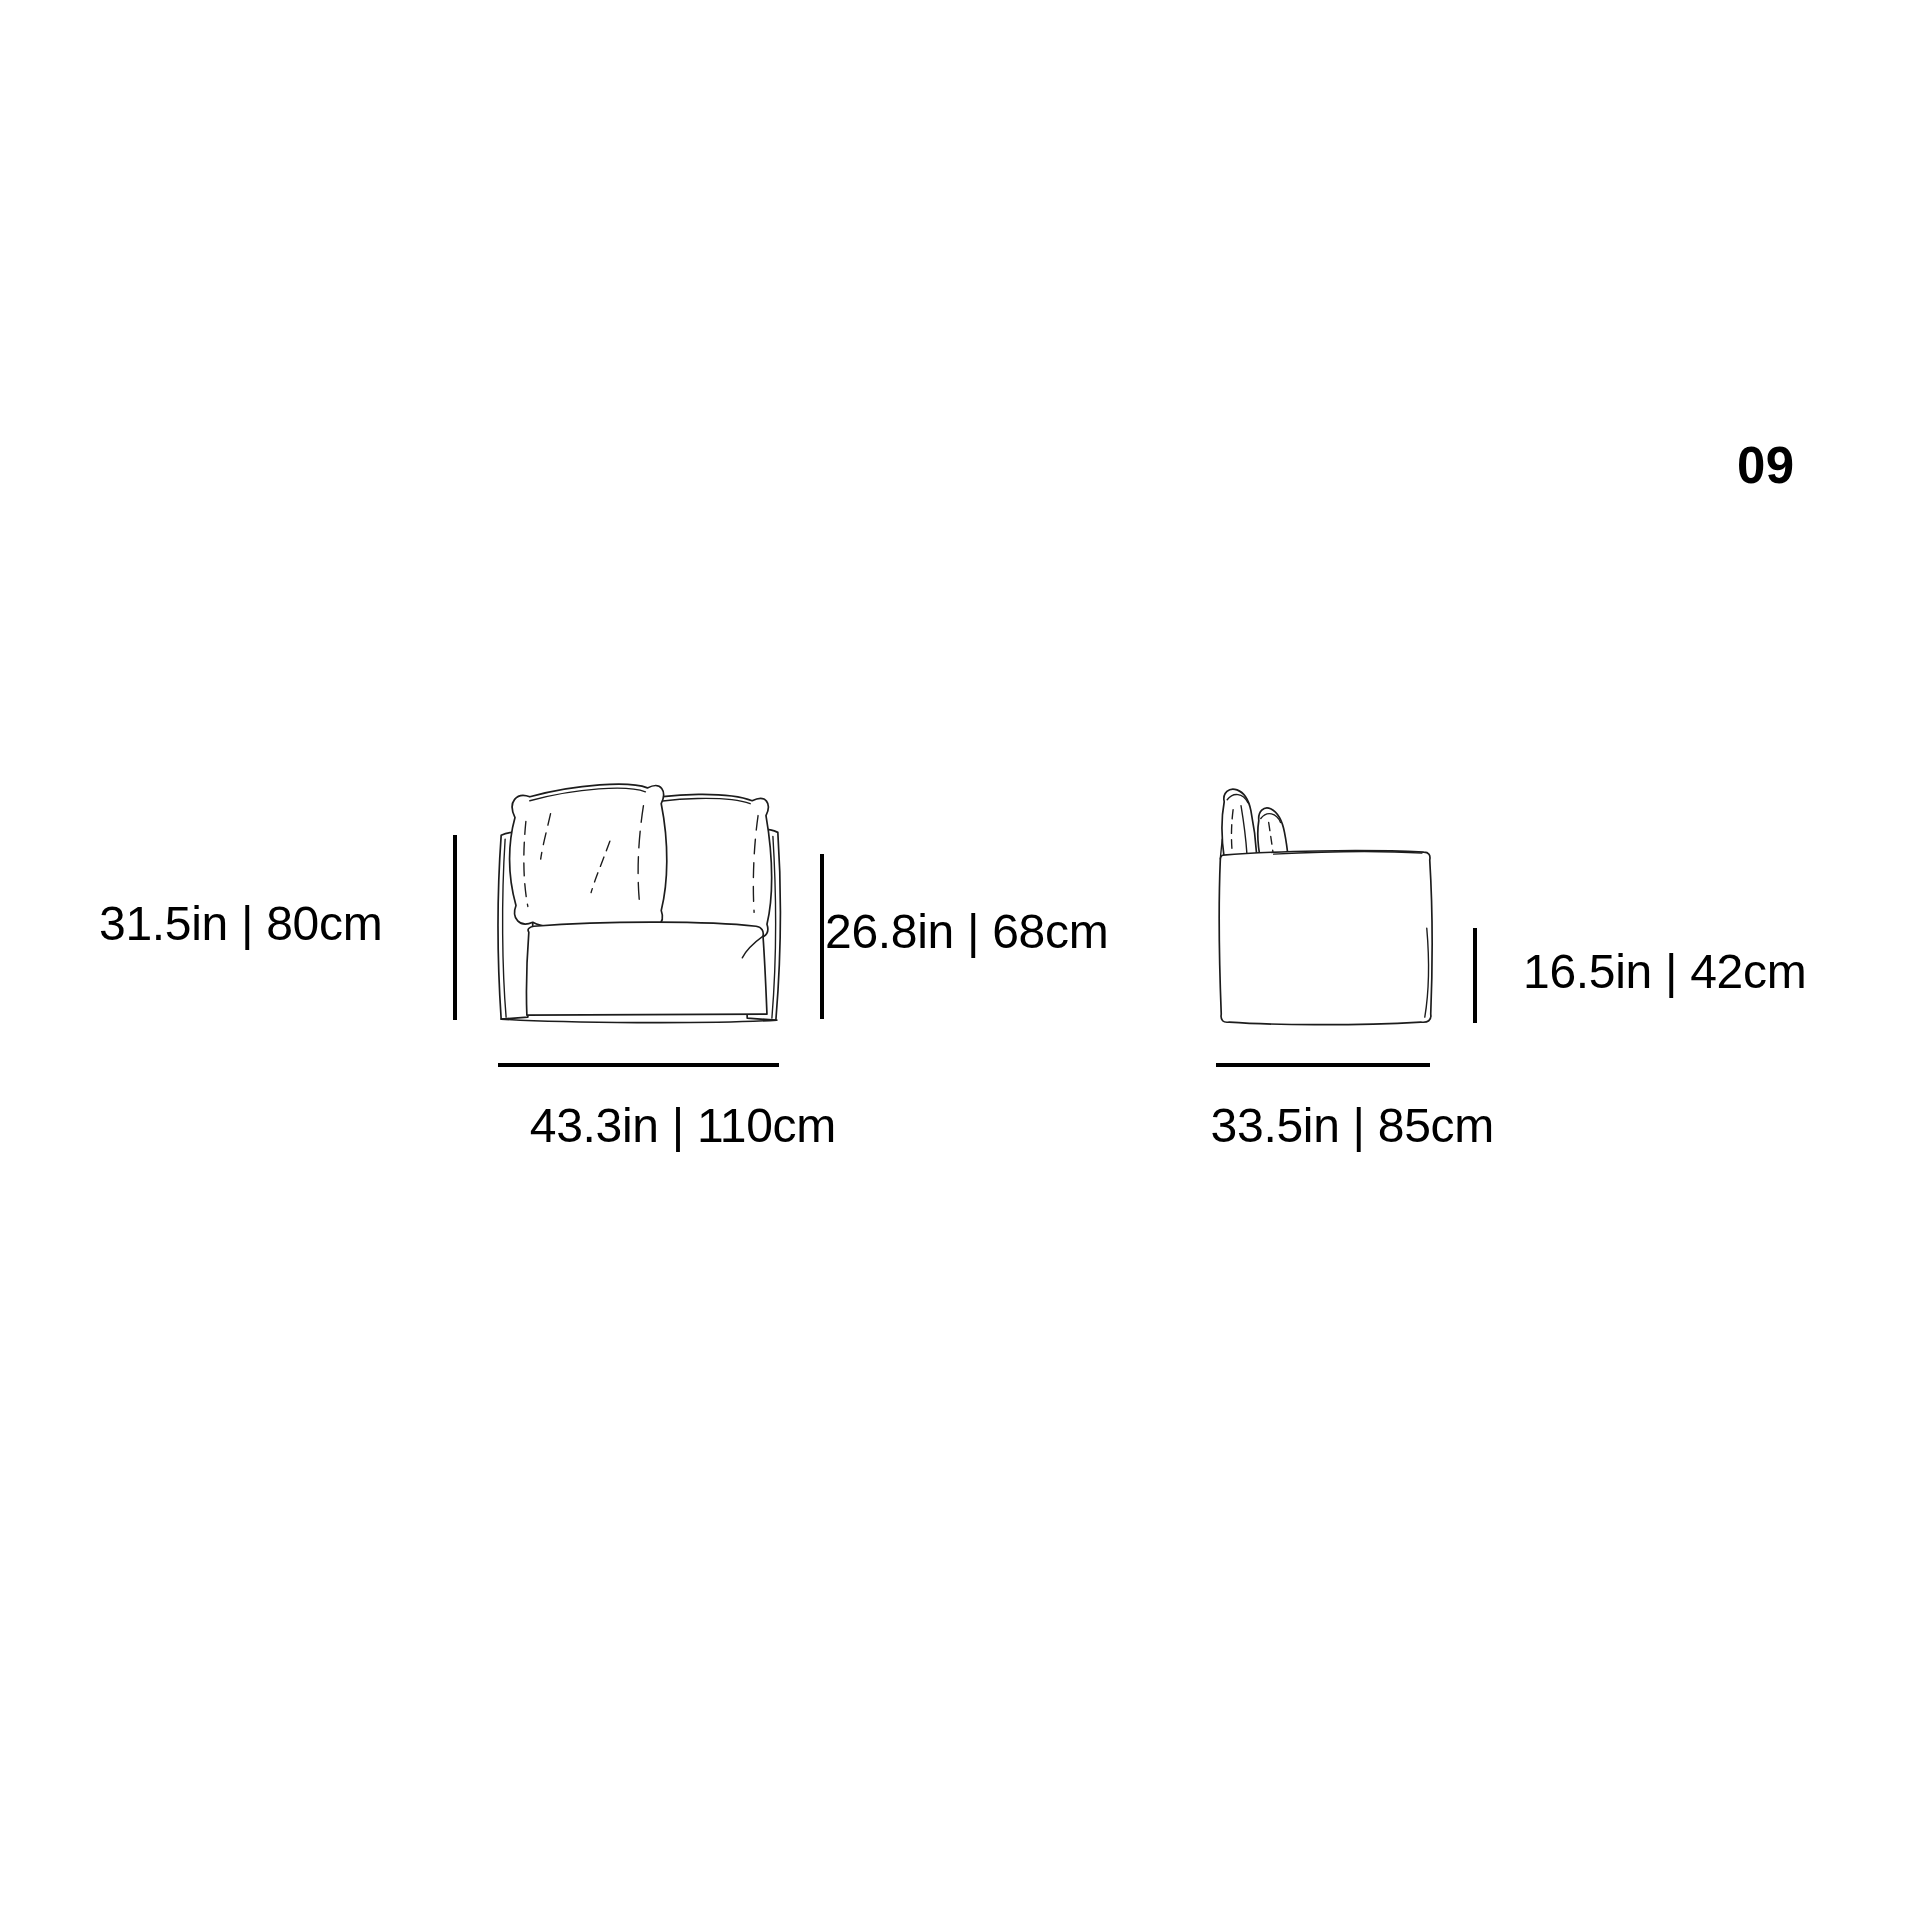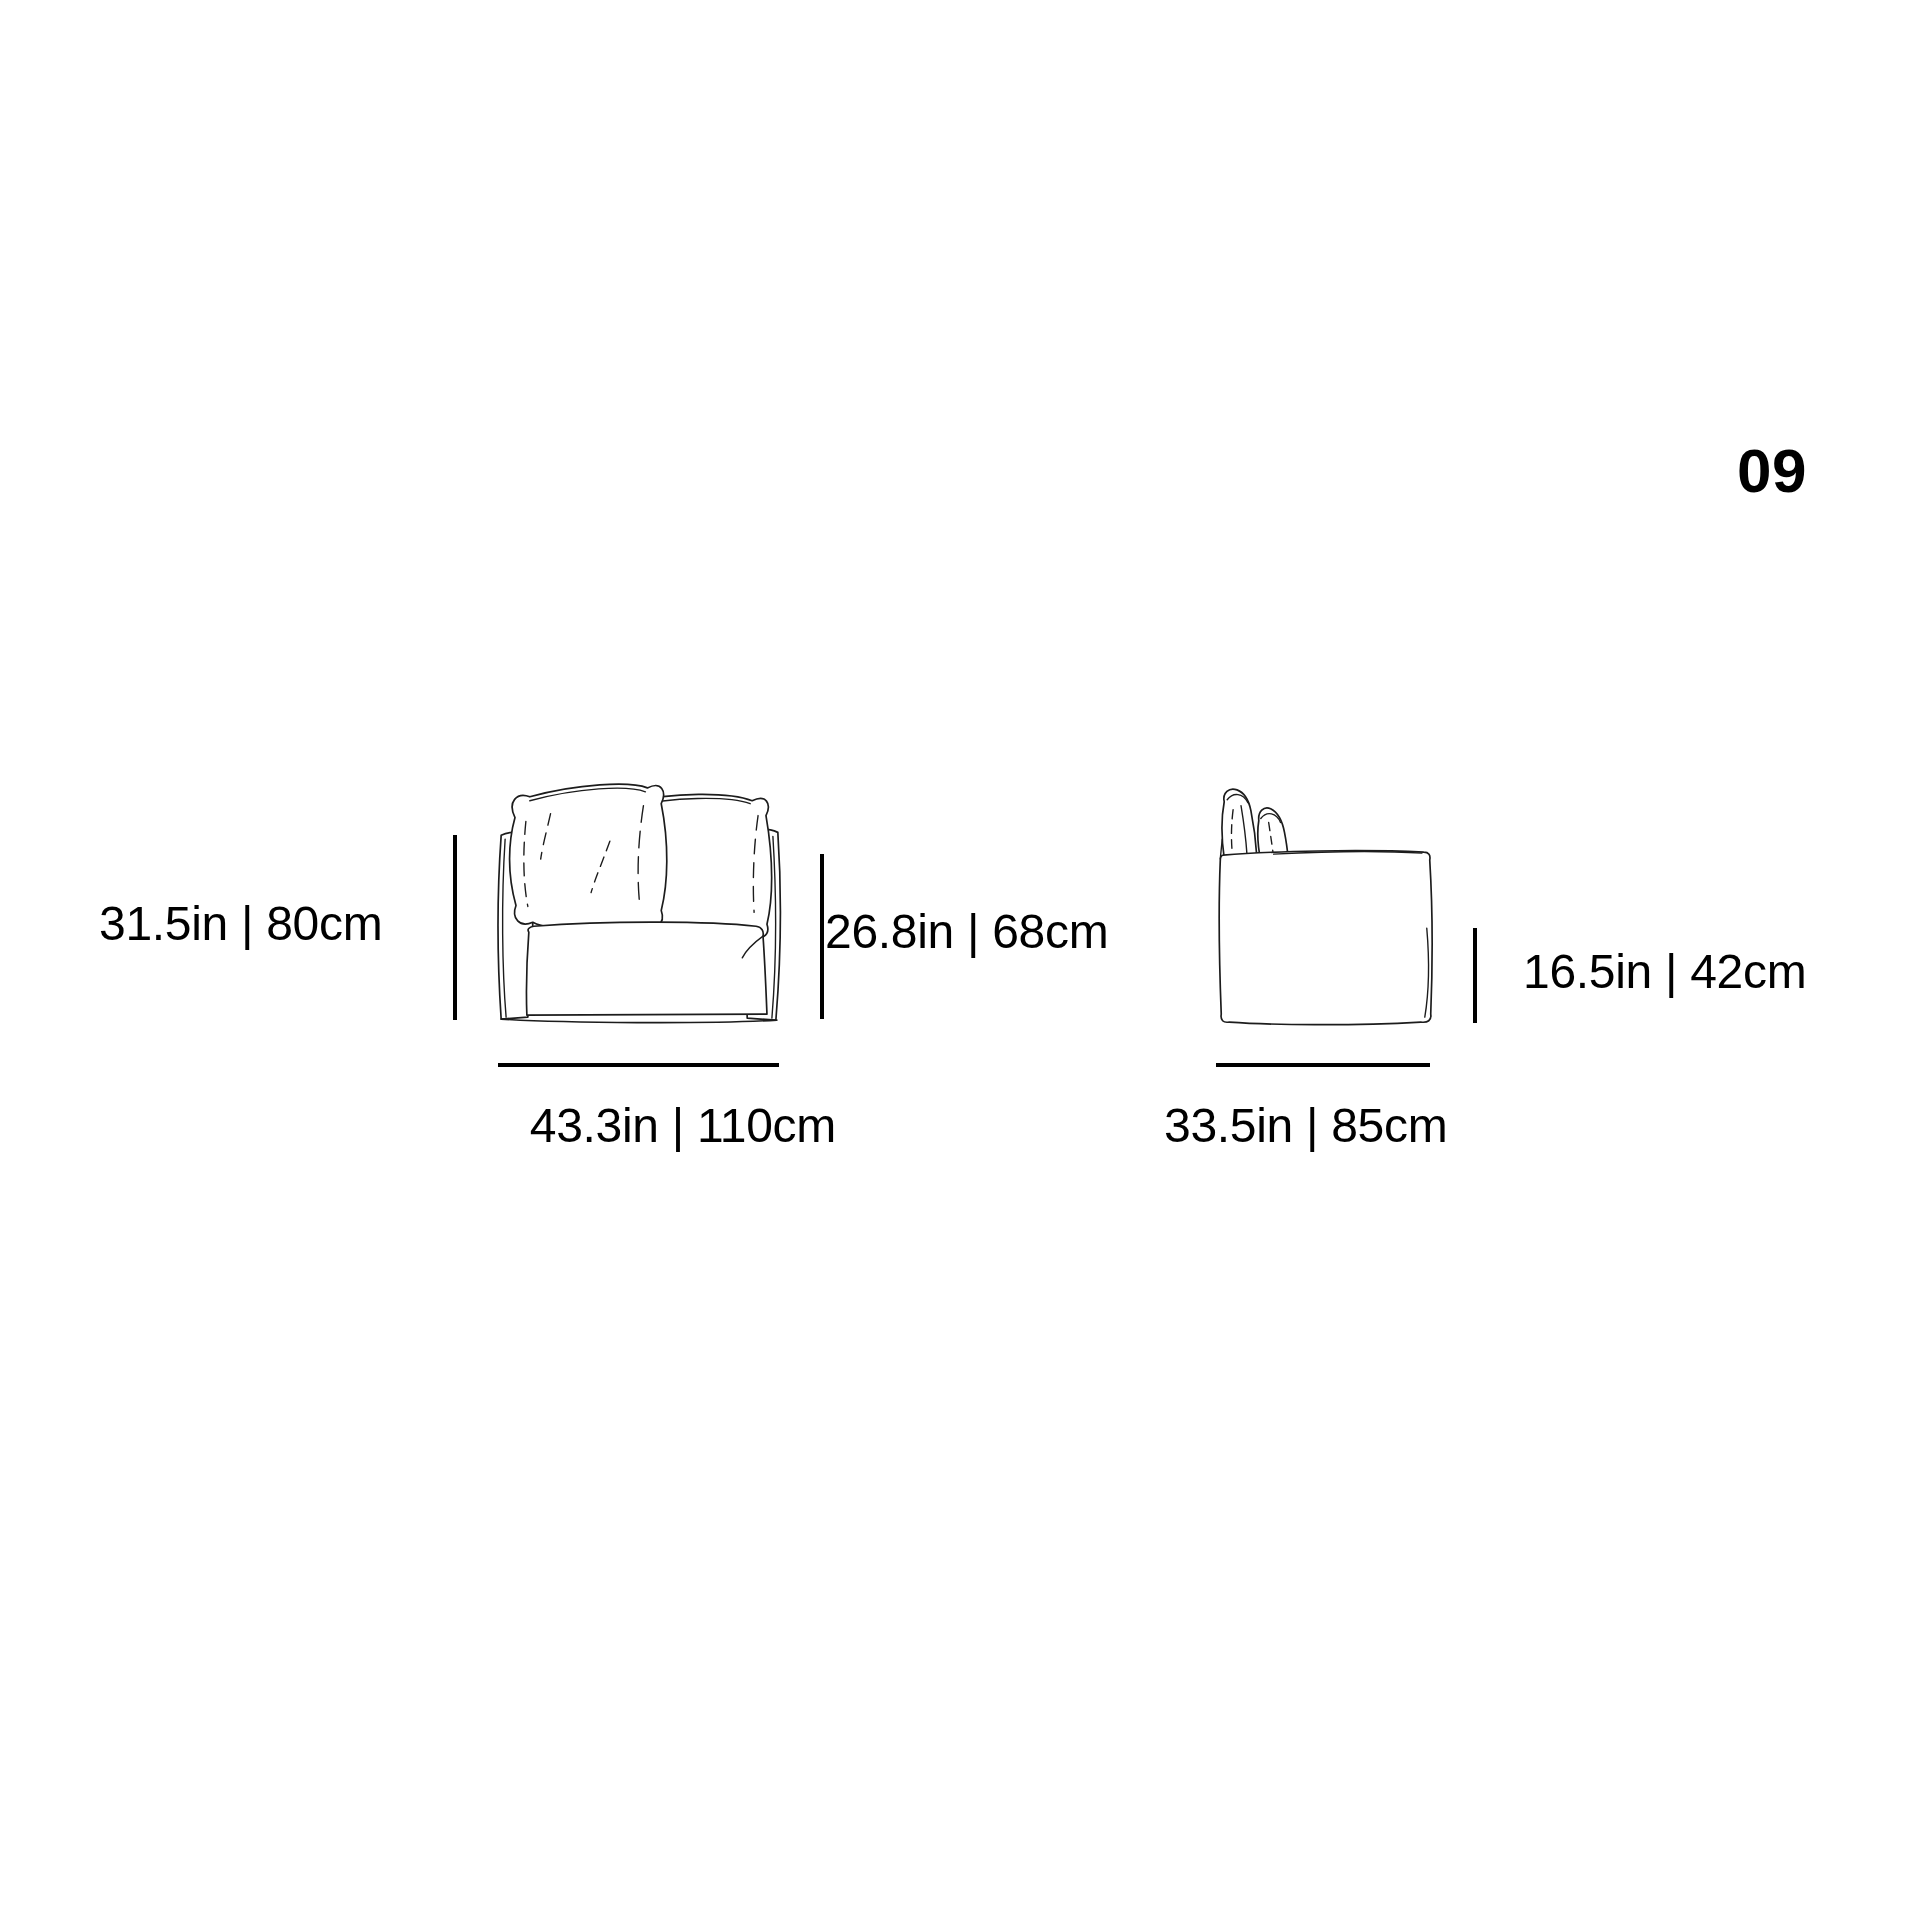"09" .page-number { font-size: 62px -> 51px }
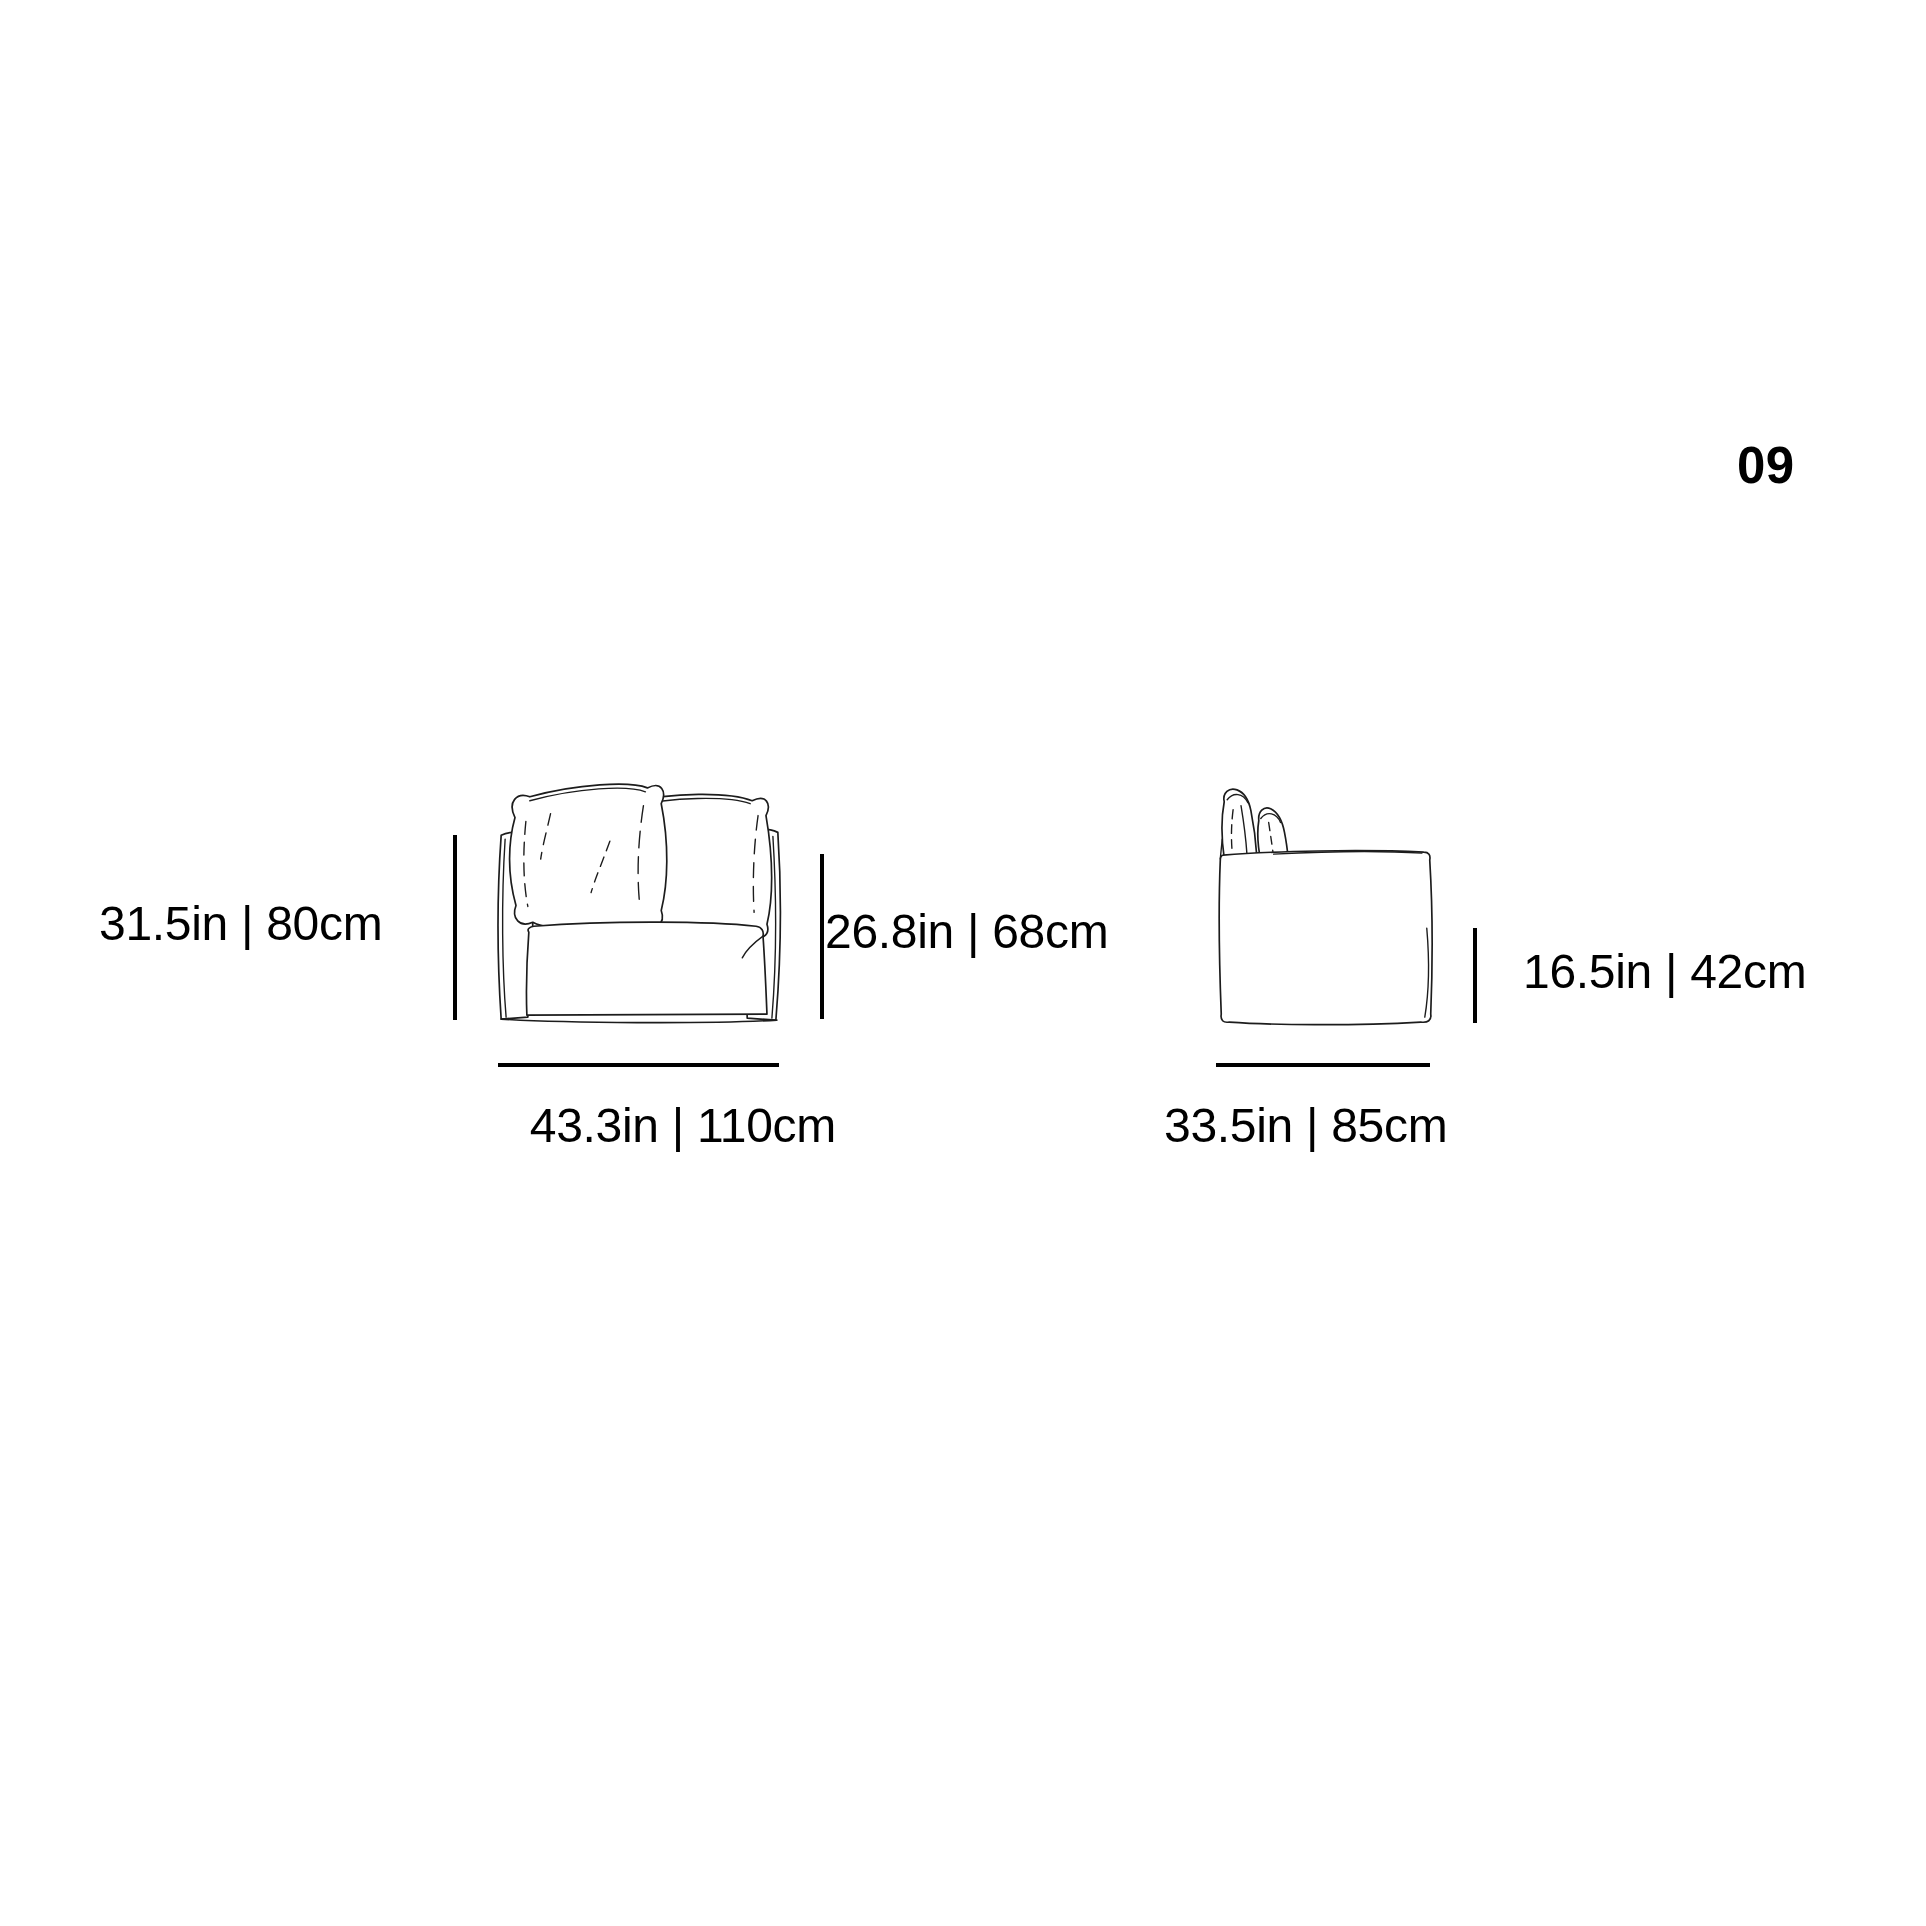"33.5in | 85cm" .side-depth-label { left: 1164px -> 1098px; text-align: left -> right }
